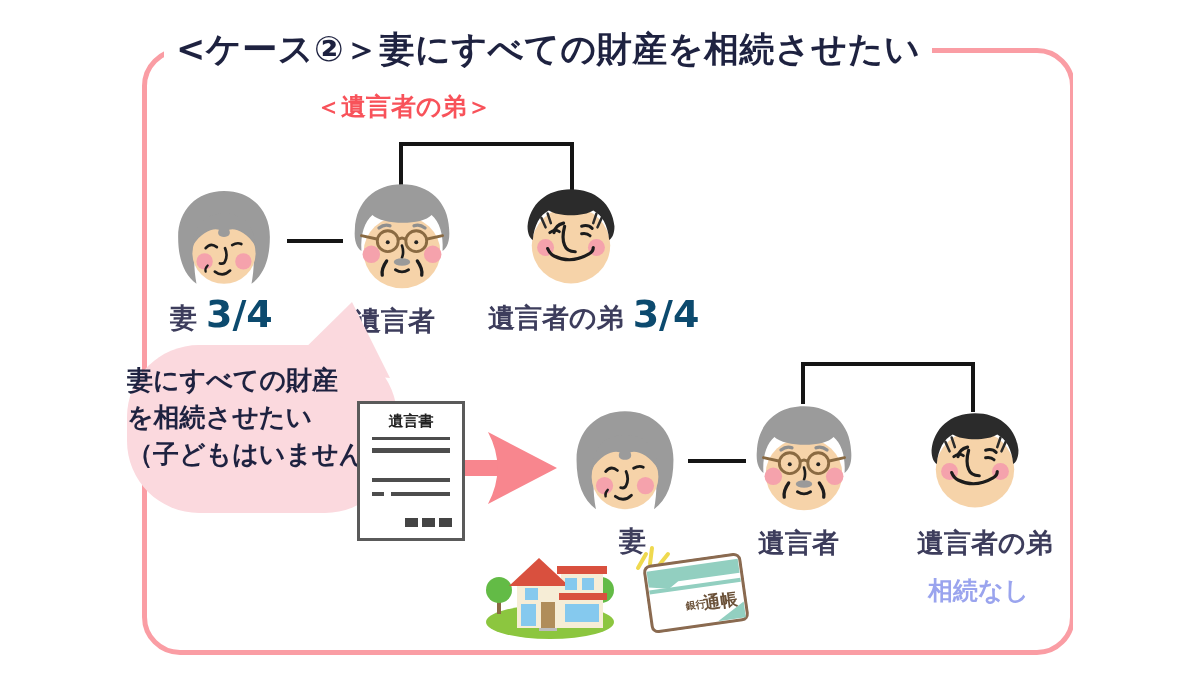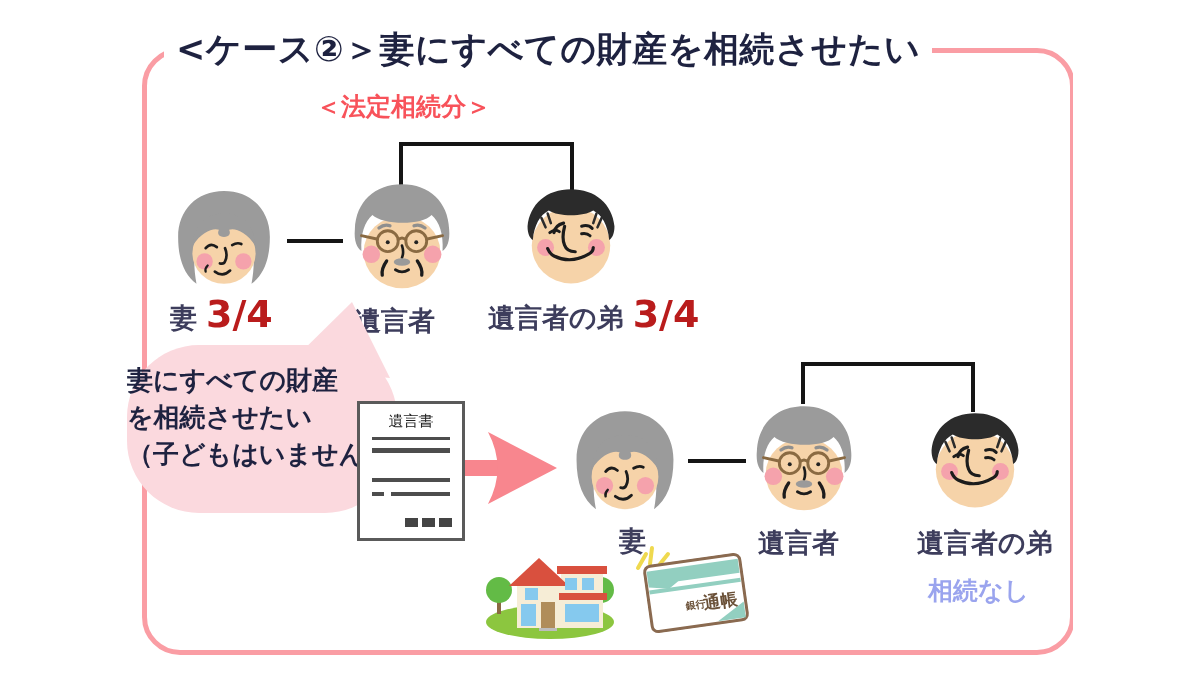"＜法定相続分＞" div.abs { text: 法定相続分 -> 遺言者の弟 }
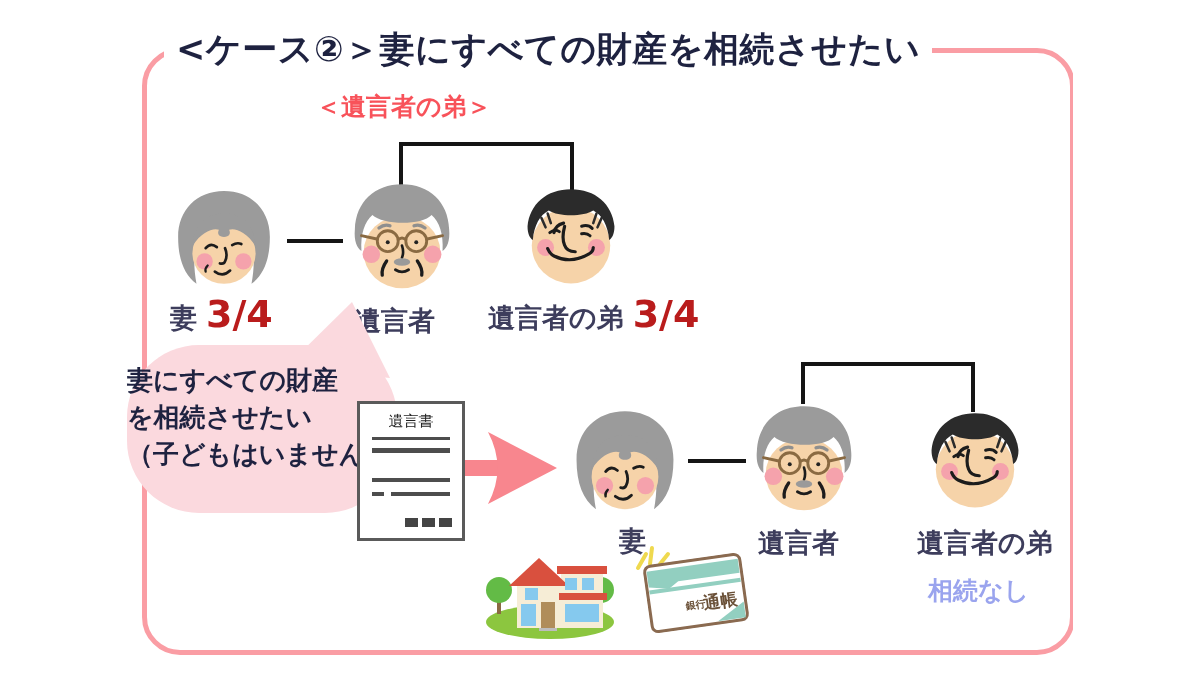"3/4" .share-label { color: #b91c1c -> #0c4a6e }
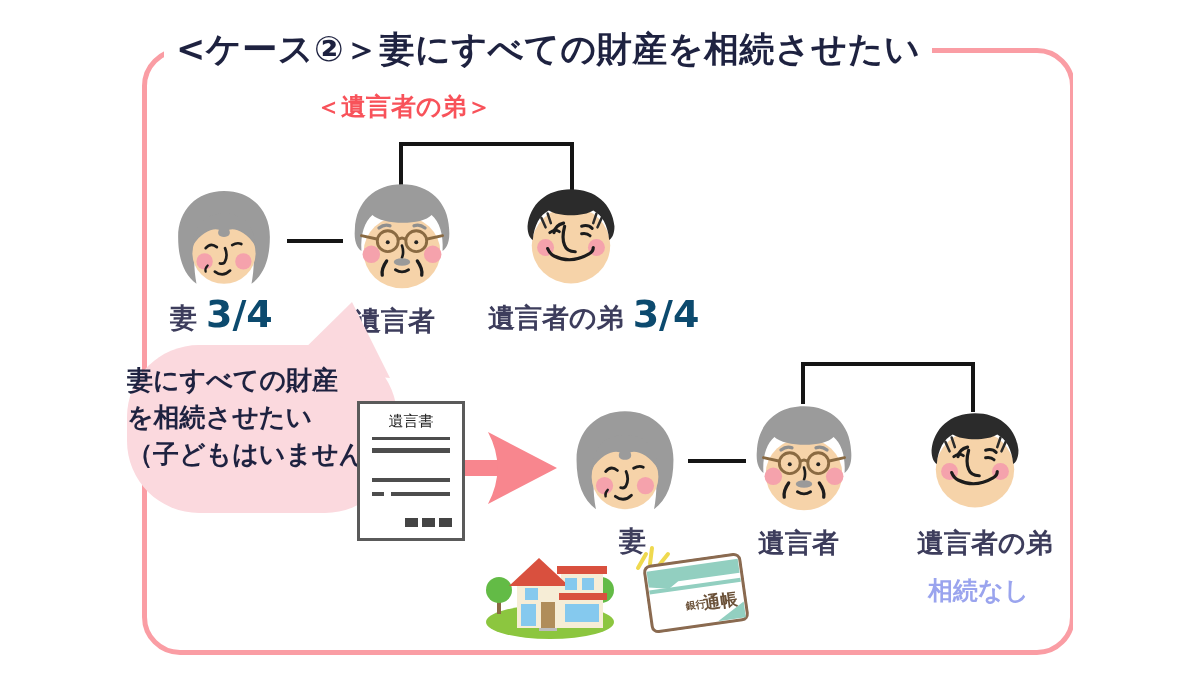"遺言書" .will-title { font-weight: 400 -> 700 }
